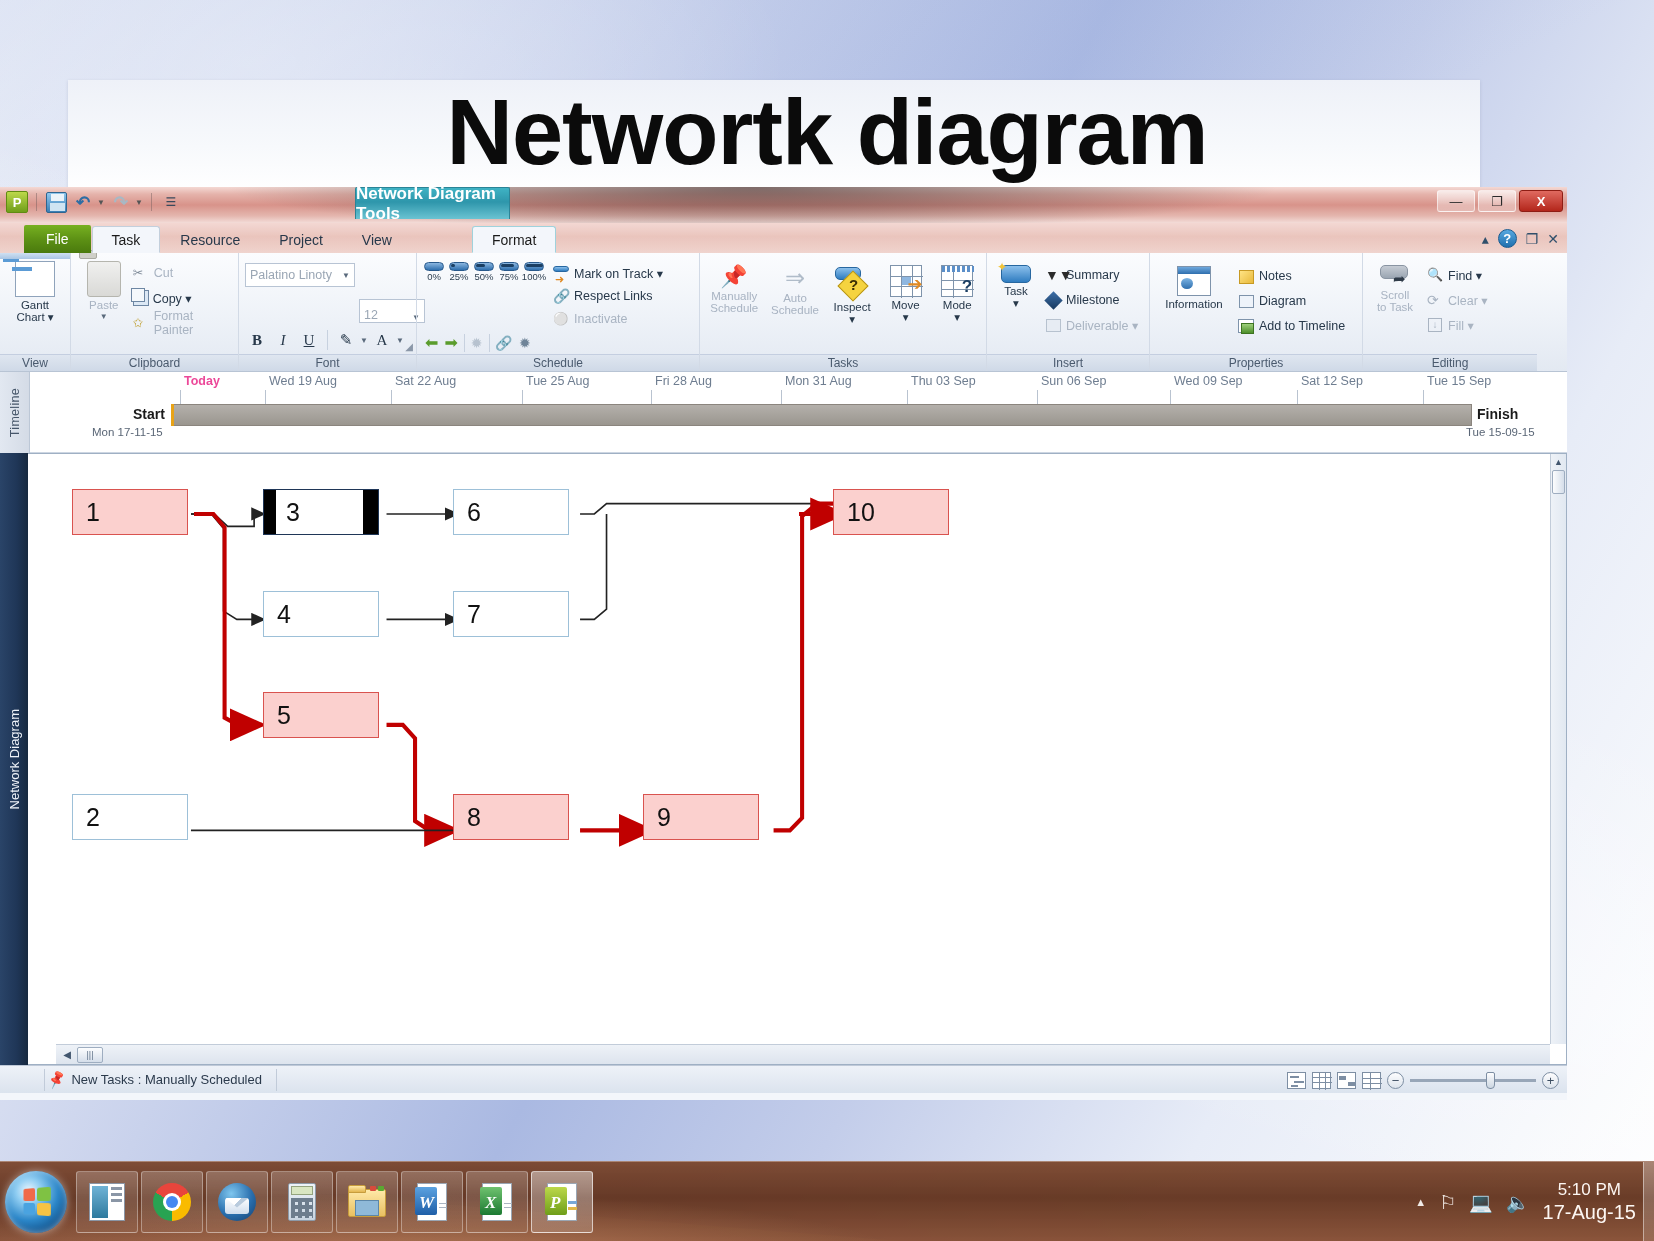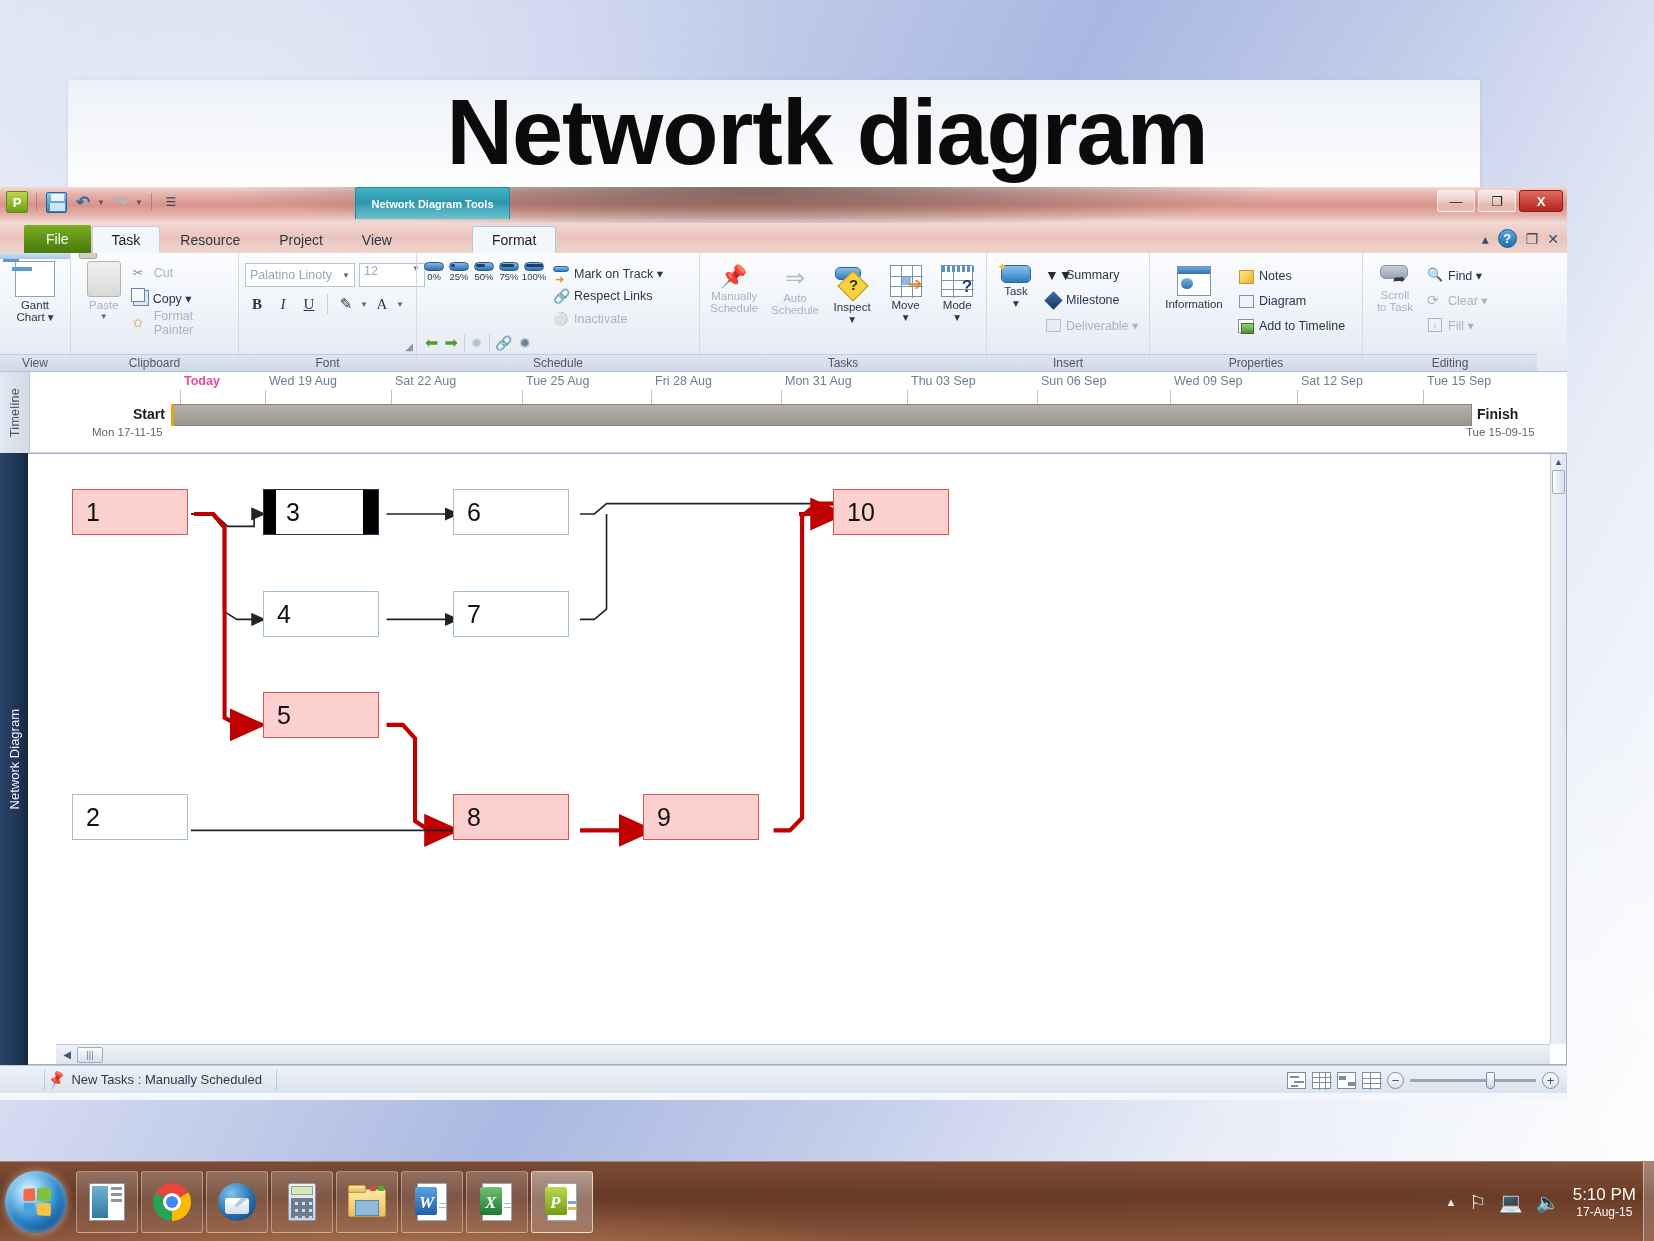"Network Diagram Tools" .ctx-tab span { font-size: 11px -> 17px }
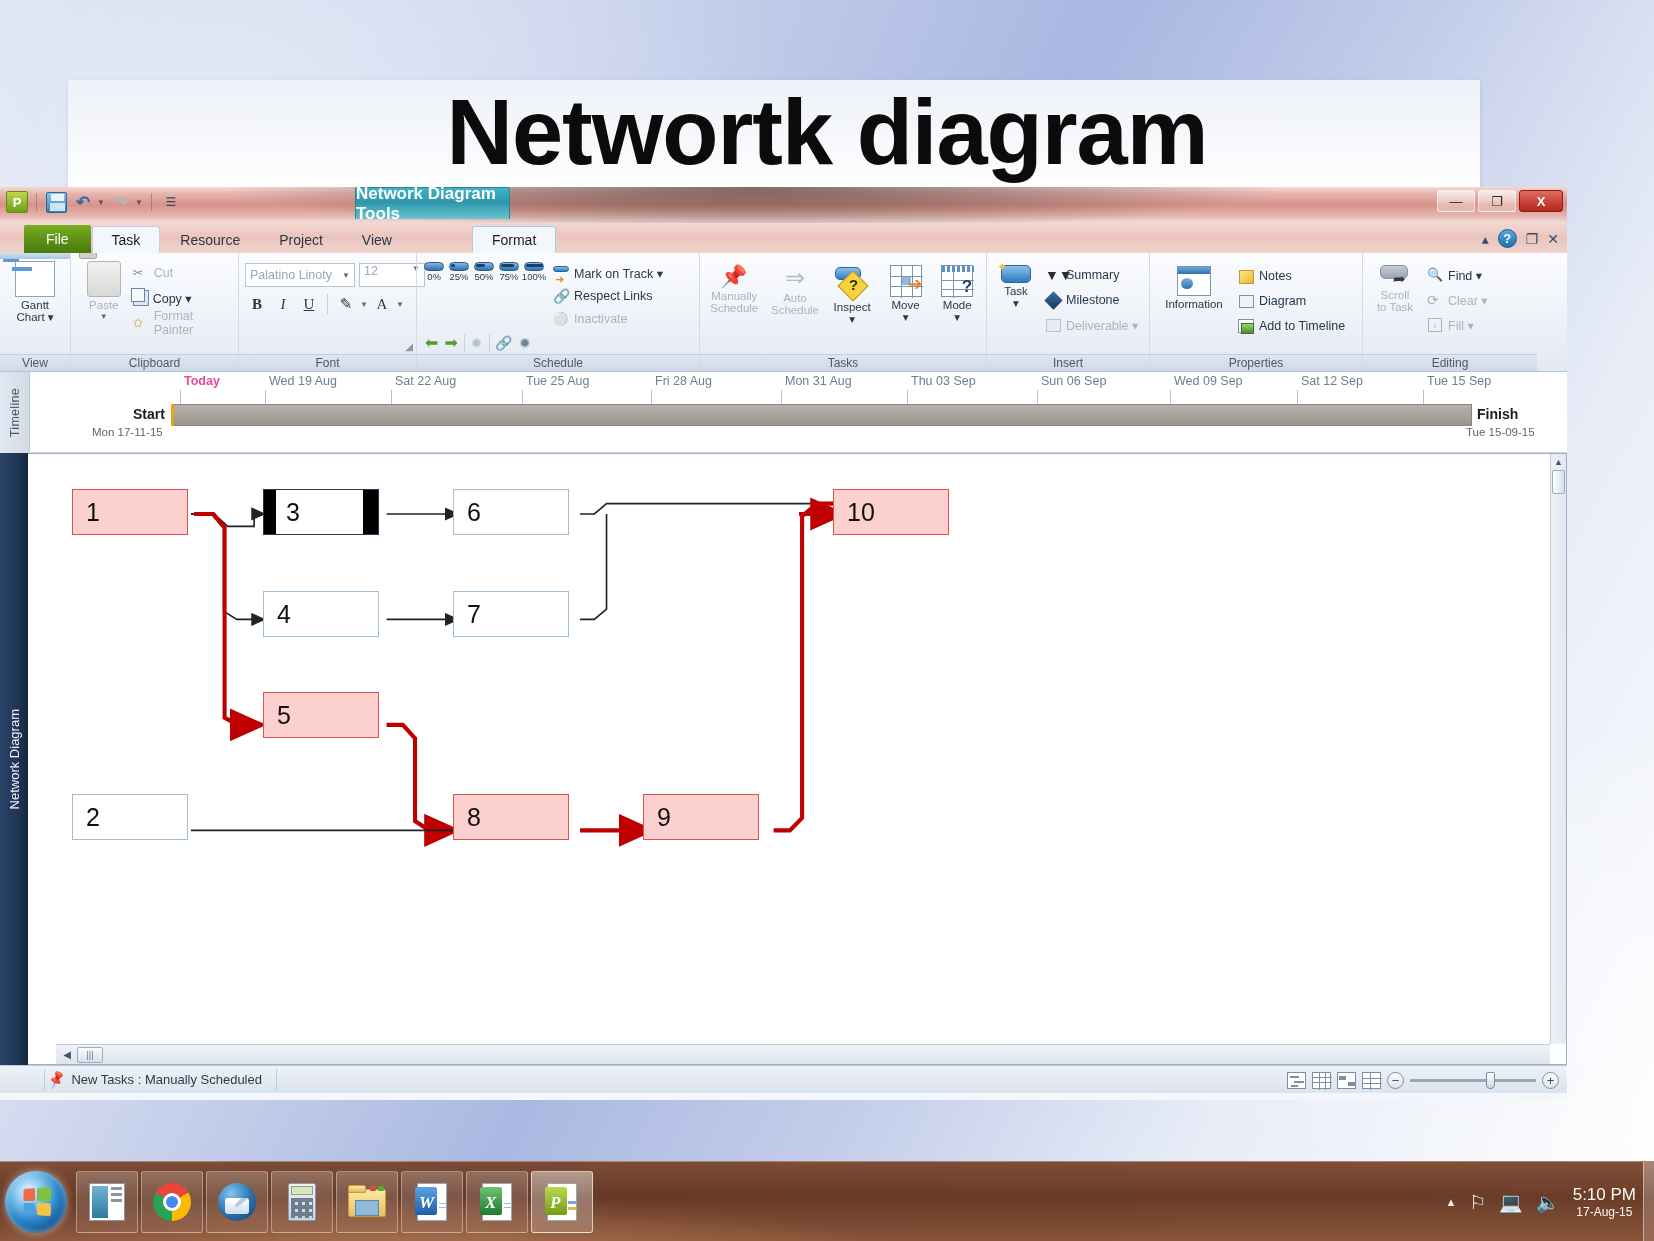"12" .sizebox { align-items: flex-start -> flex-end; margin-top: none -> 36px }
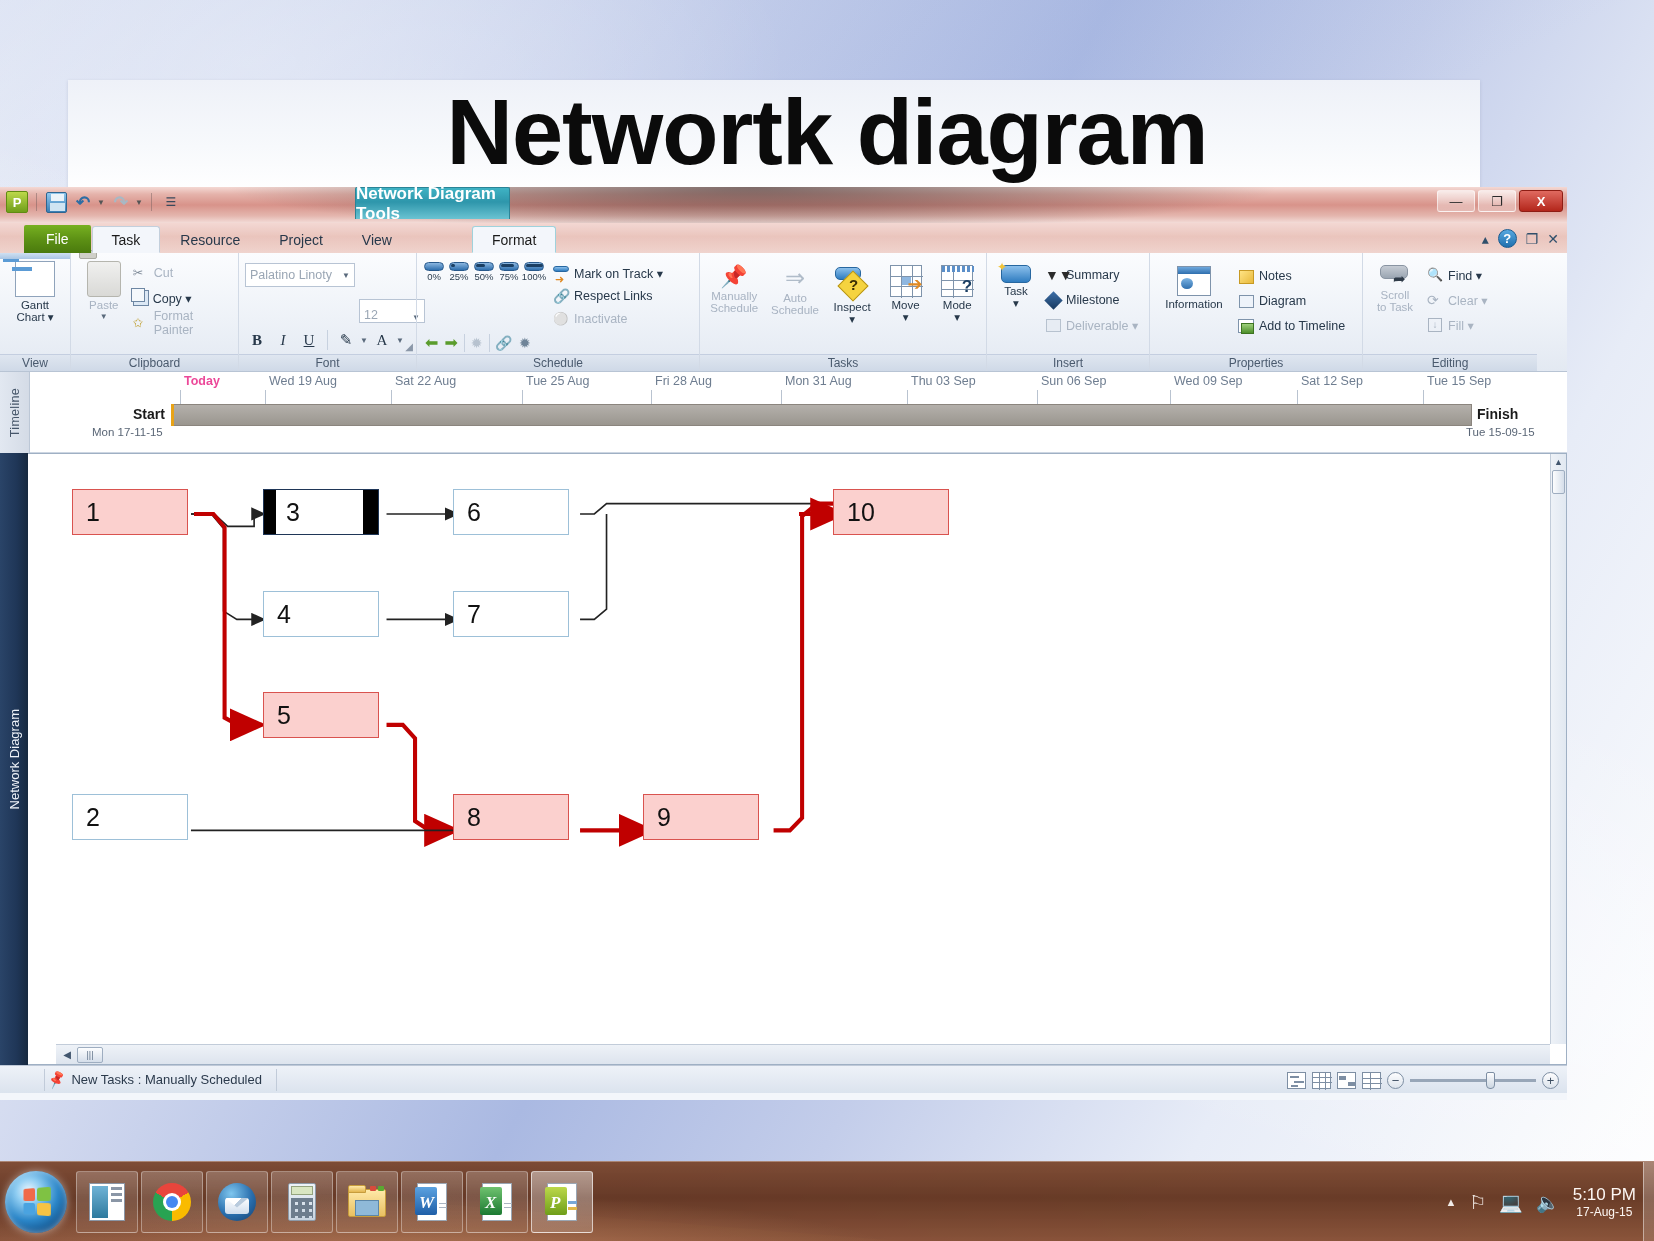"17-Aug-15" .tray-clock .d { font-size: 12px -> 20px }
